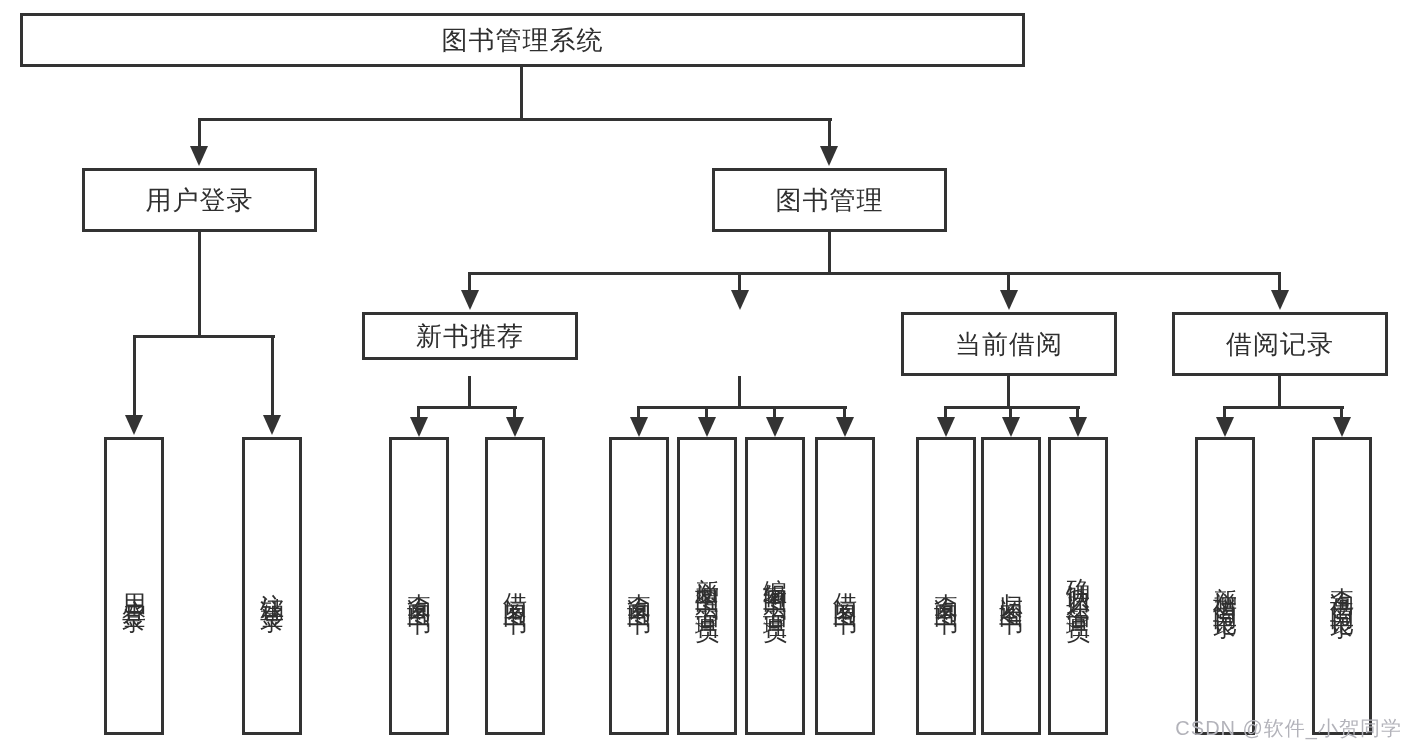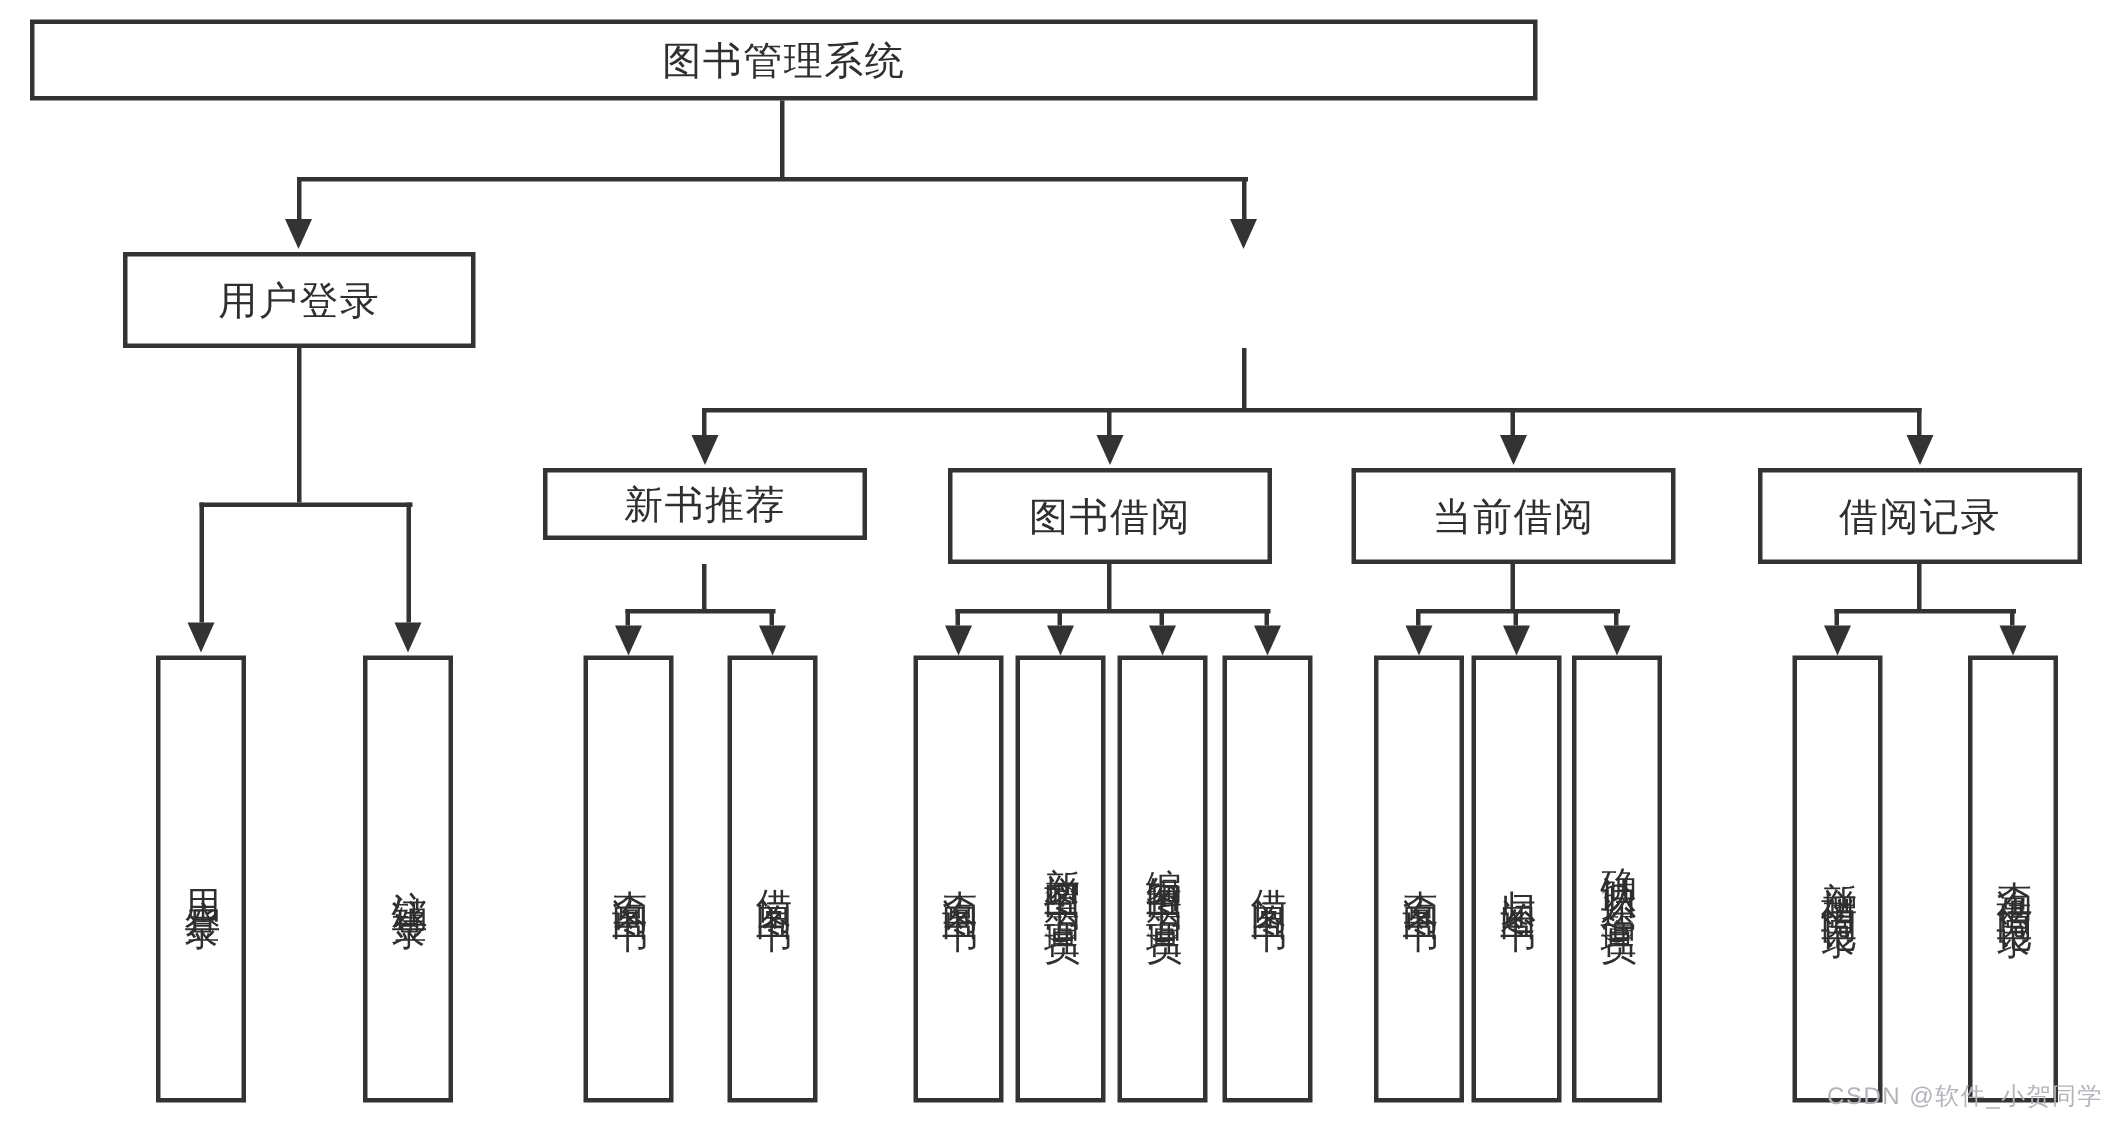"图书管理" div.box { html: none -> <div>图书管理</div> }
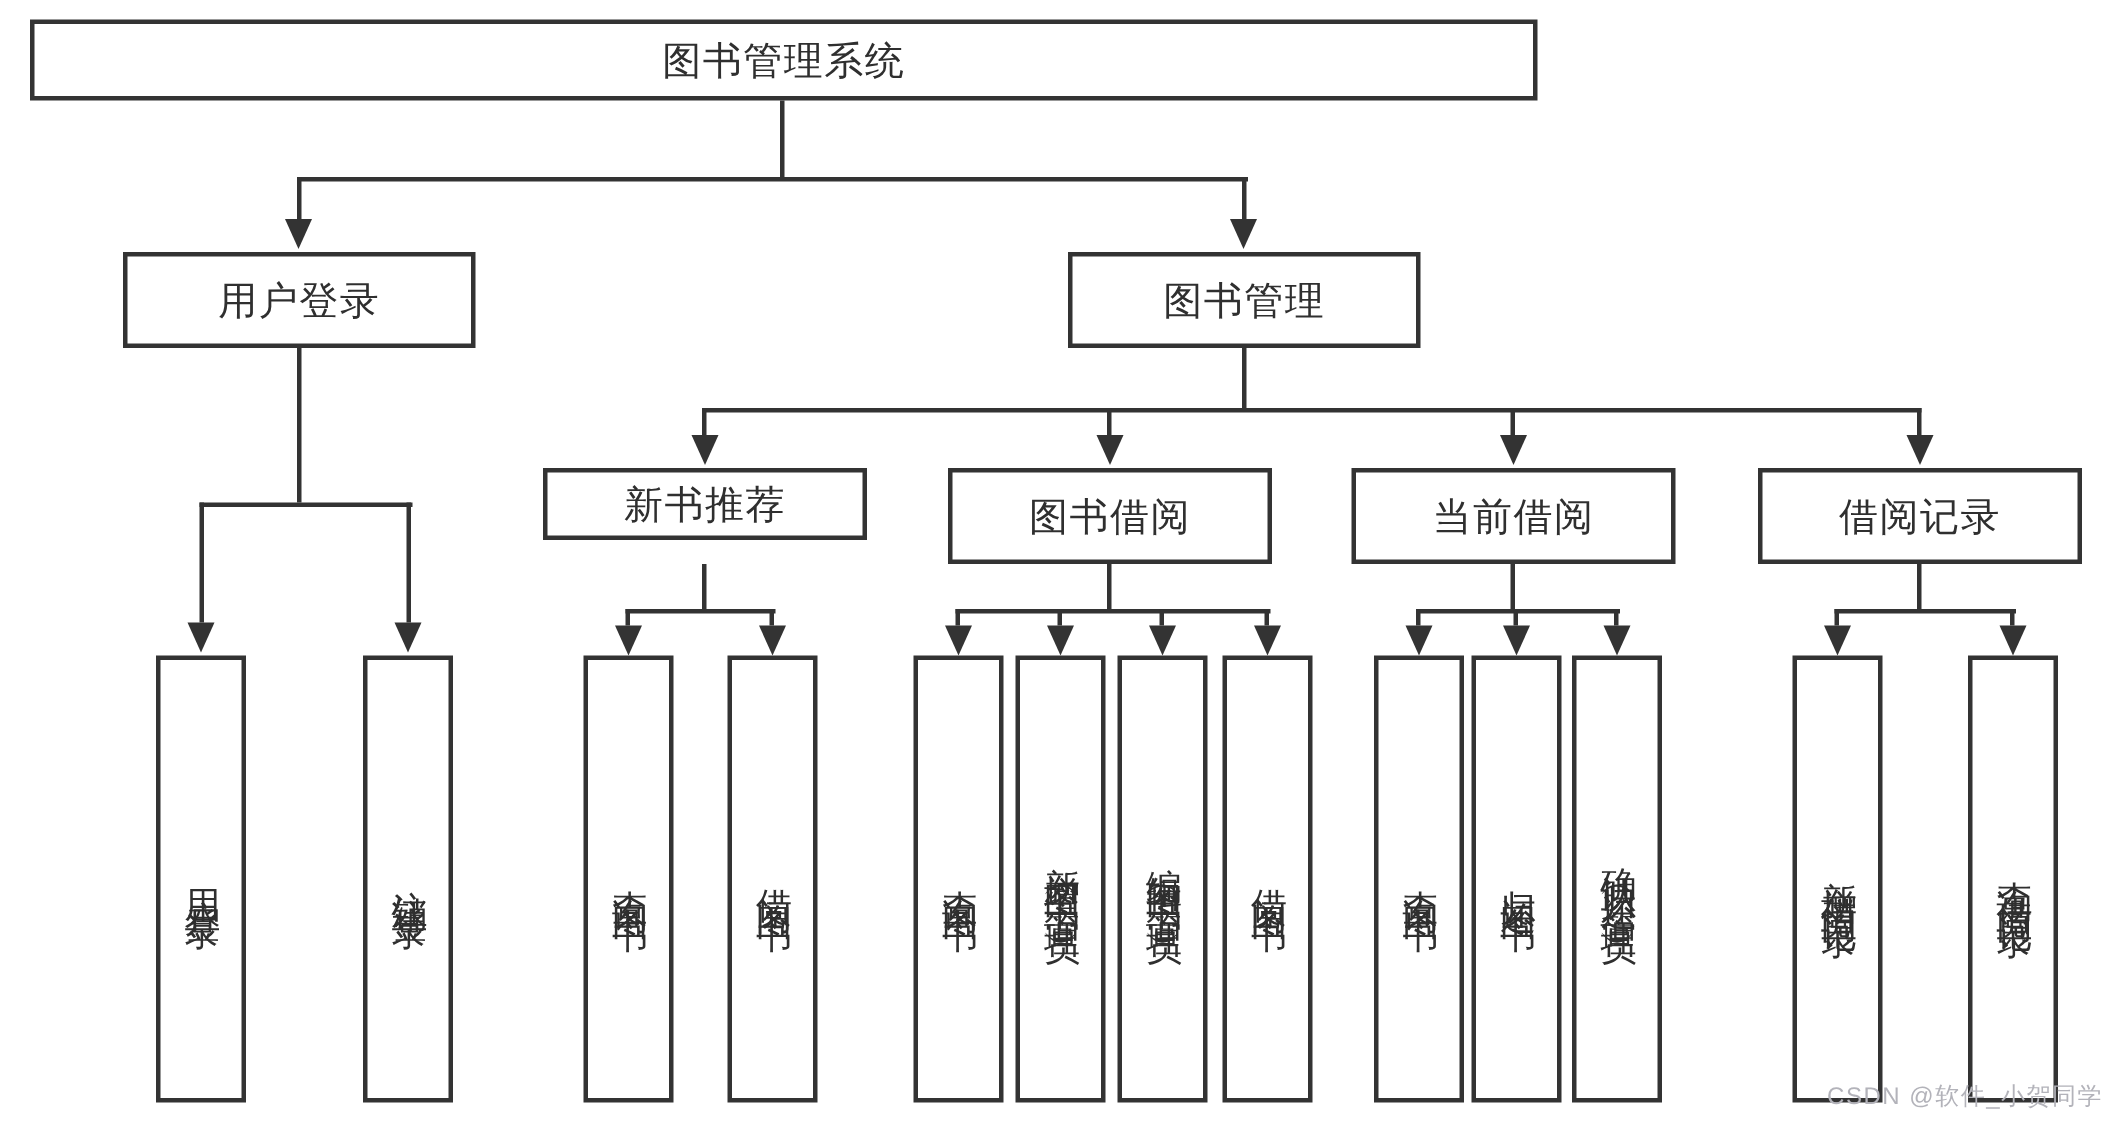"图书借阅" div.box { html: <div>图书借阅</div> -> none }
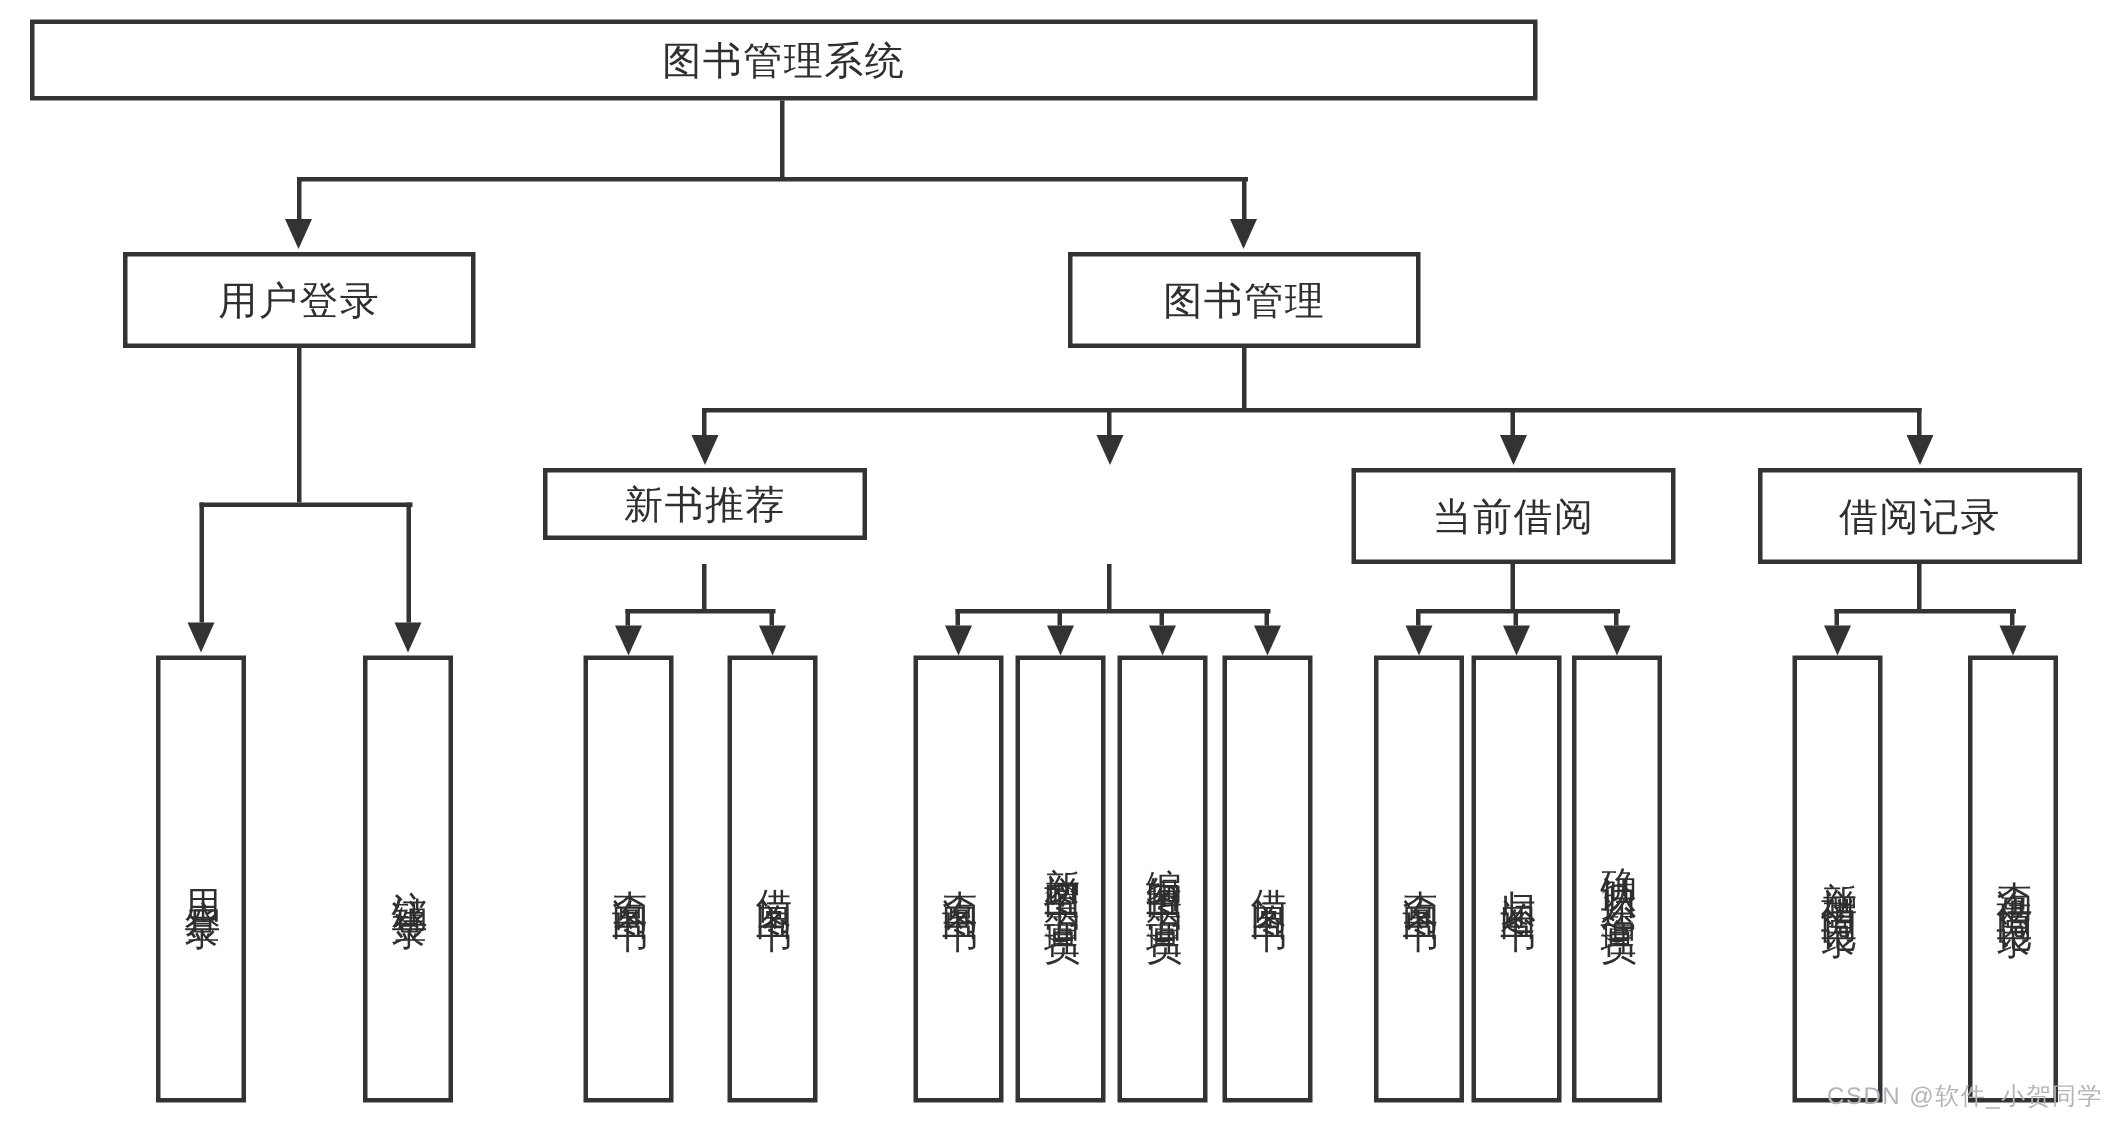"CSDN @软件_小贺同学" .watermark { font-size: 16px -> 20px }
